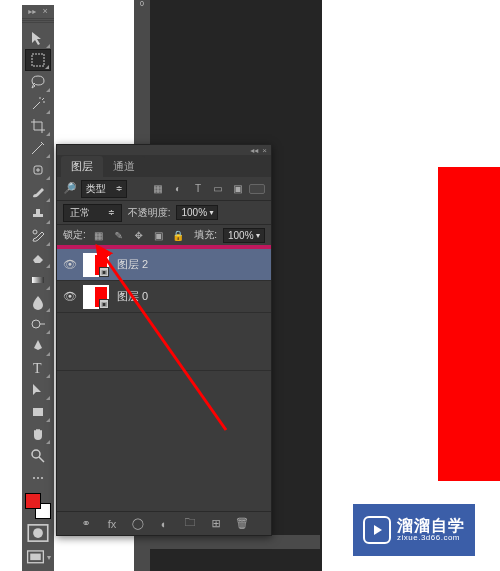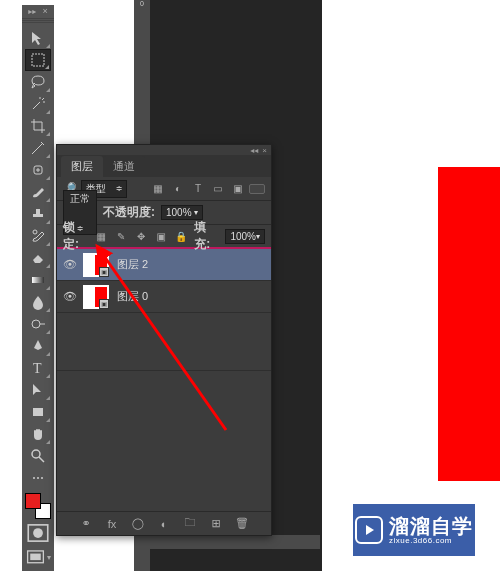"正常" .blend-sel { flex-direction: column -> none }
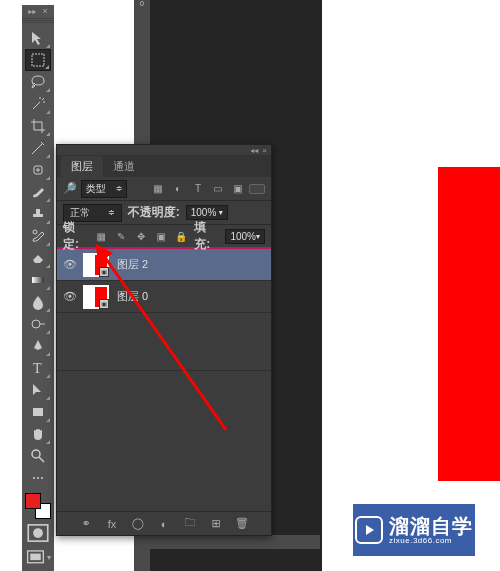"不透明度:" .lbl { font-size: 12px -> 10px; font-weight: bold -> none }
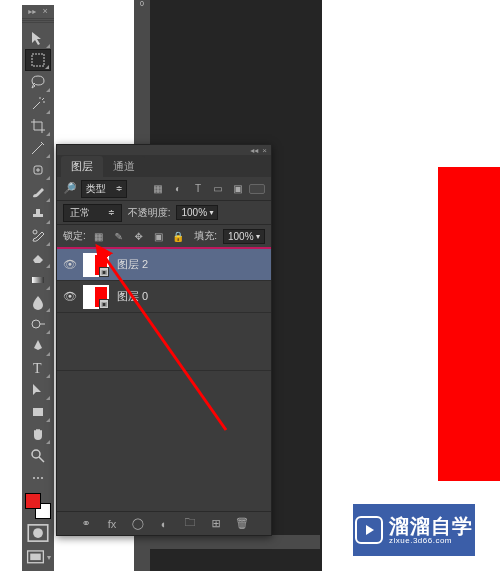"锁定:" .lock-row { border-bottom: 2px solid #be185d -> 4px solid #be185d }
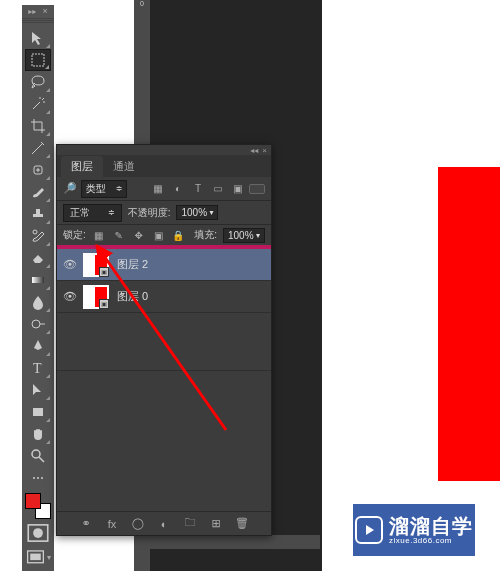"溜溜自学" .zixue-main { font-size: 20px -> 16px }
